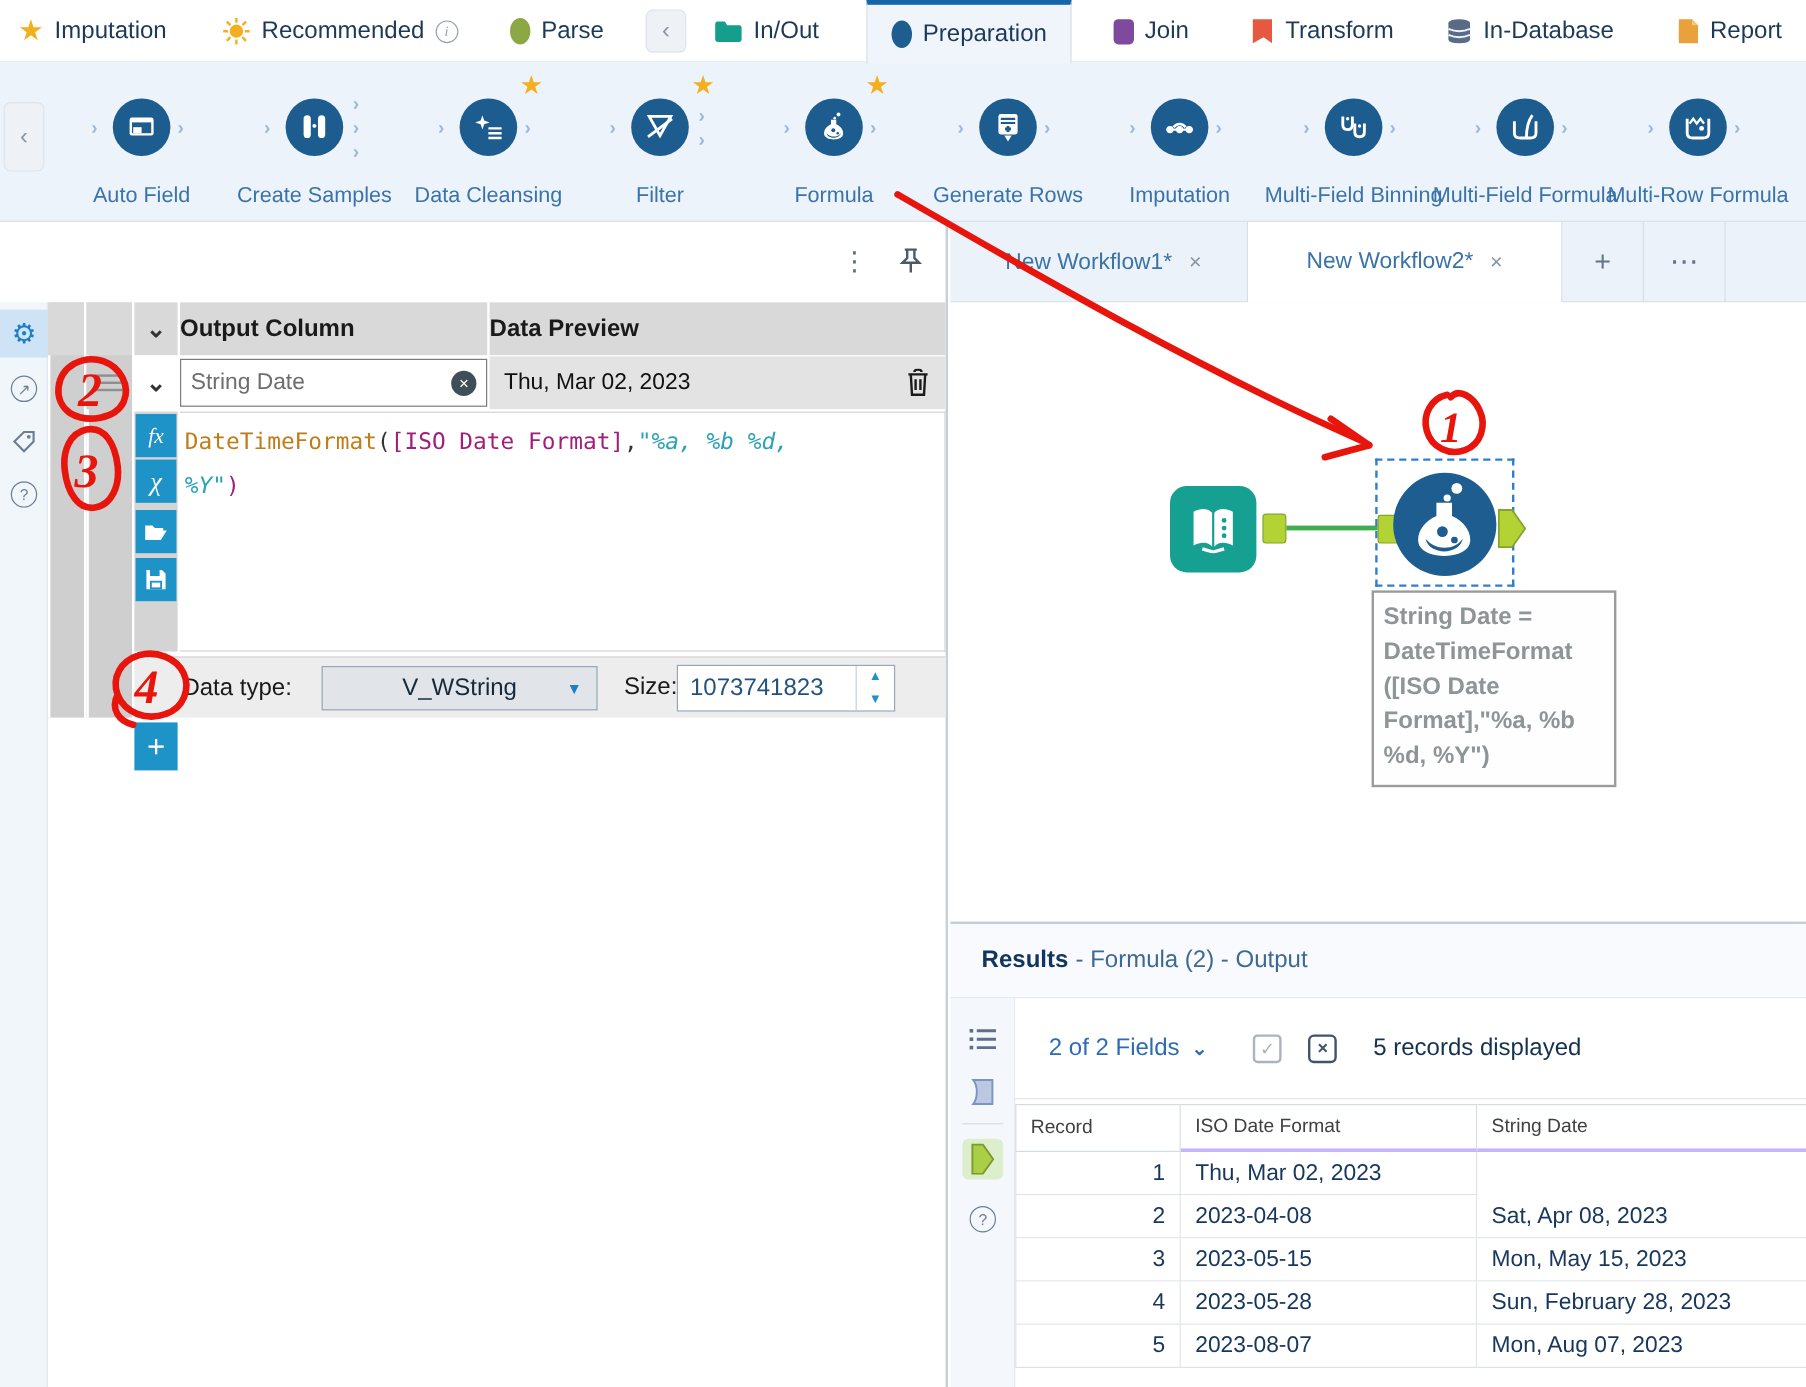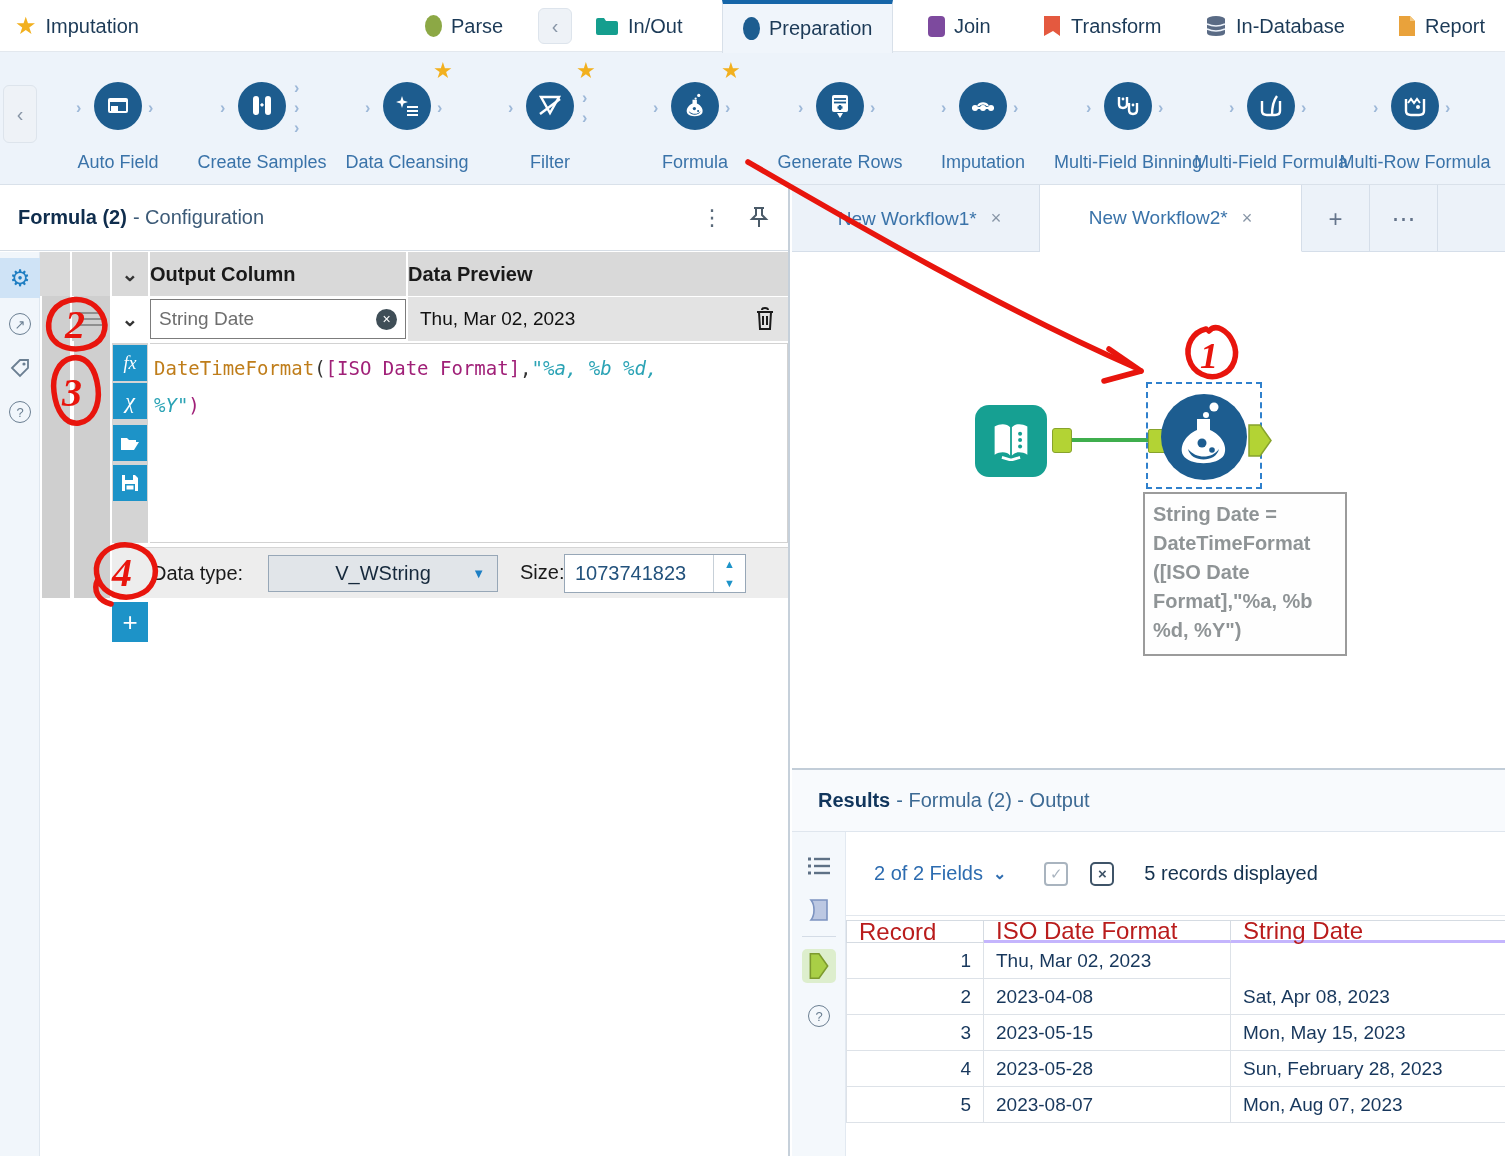"Recommended" div.cat { html: none -> <div> <svg> <circle></circle> <g> <line></line> <line></line> <line></line> <line></line> <line></line> <line></line> <line></line> <line></line> </g> </svg> <span>Recommended</span> <span>i</span> </div> }
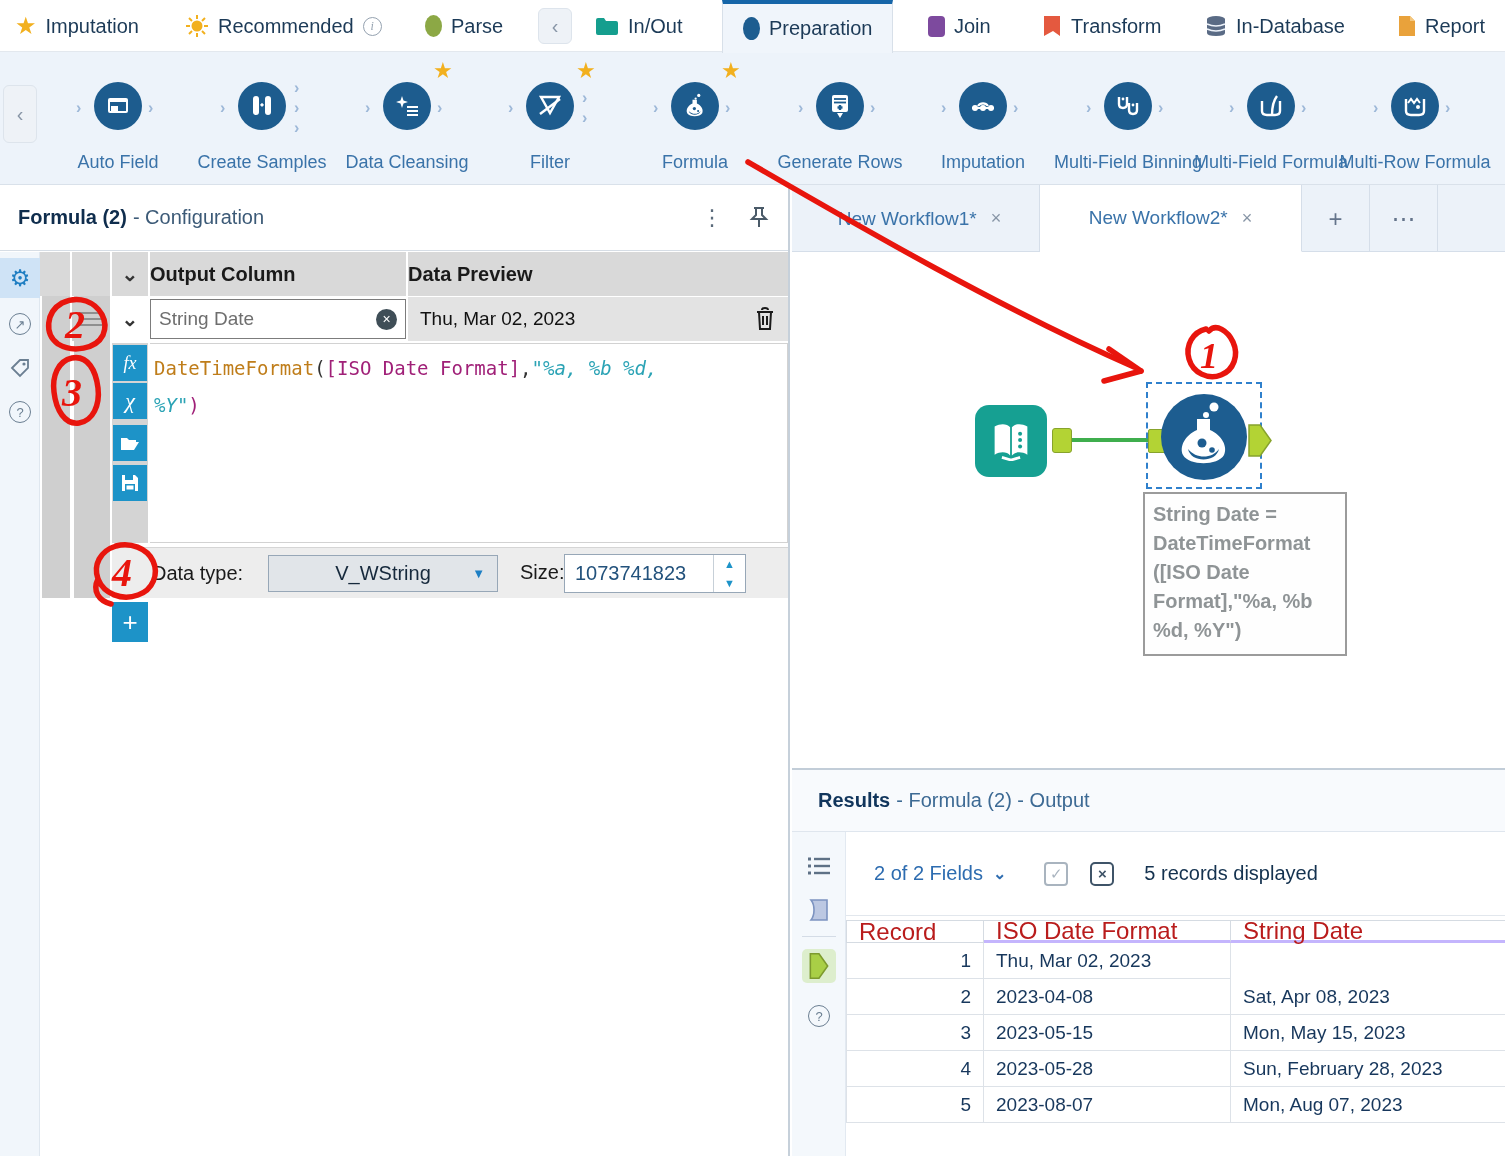"Formula (2)" div.cfg-head { html: <div> <b>Formula (2)</b> <span>- Configuration</span> </div> -> none }
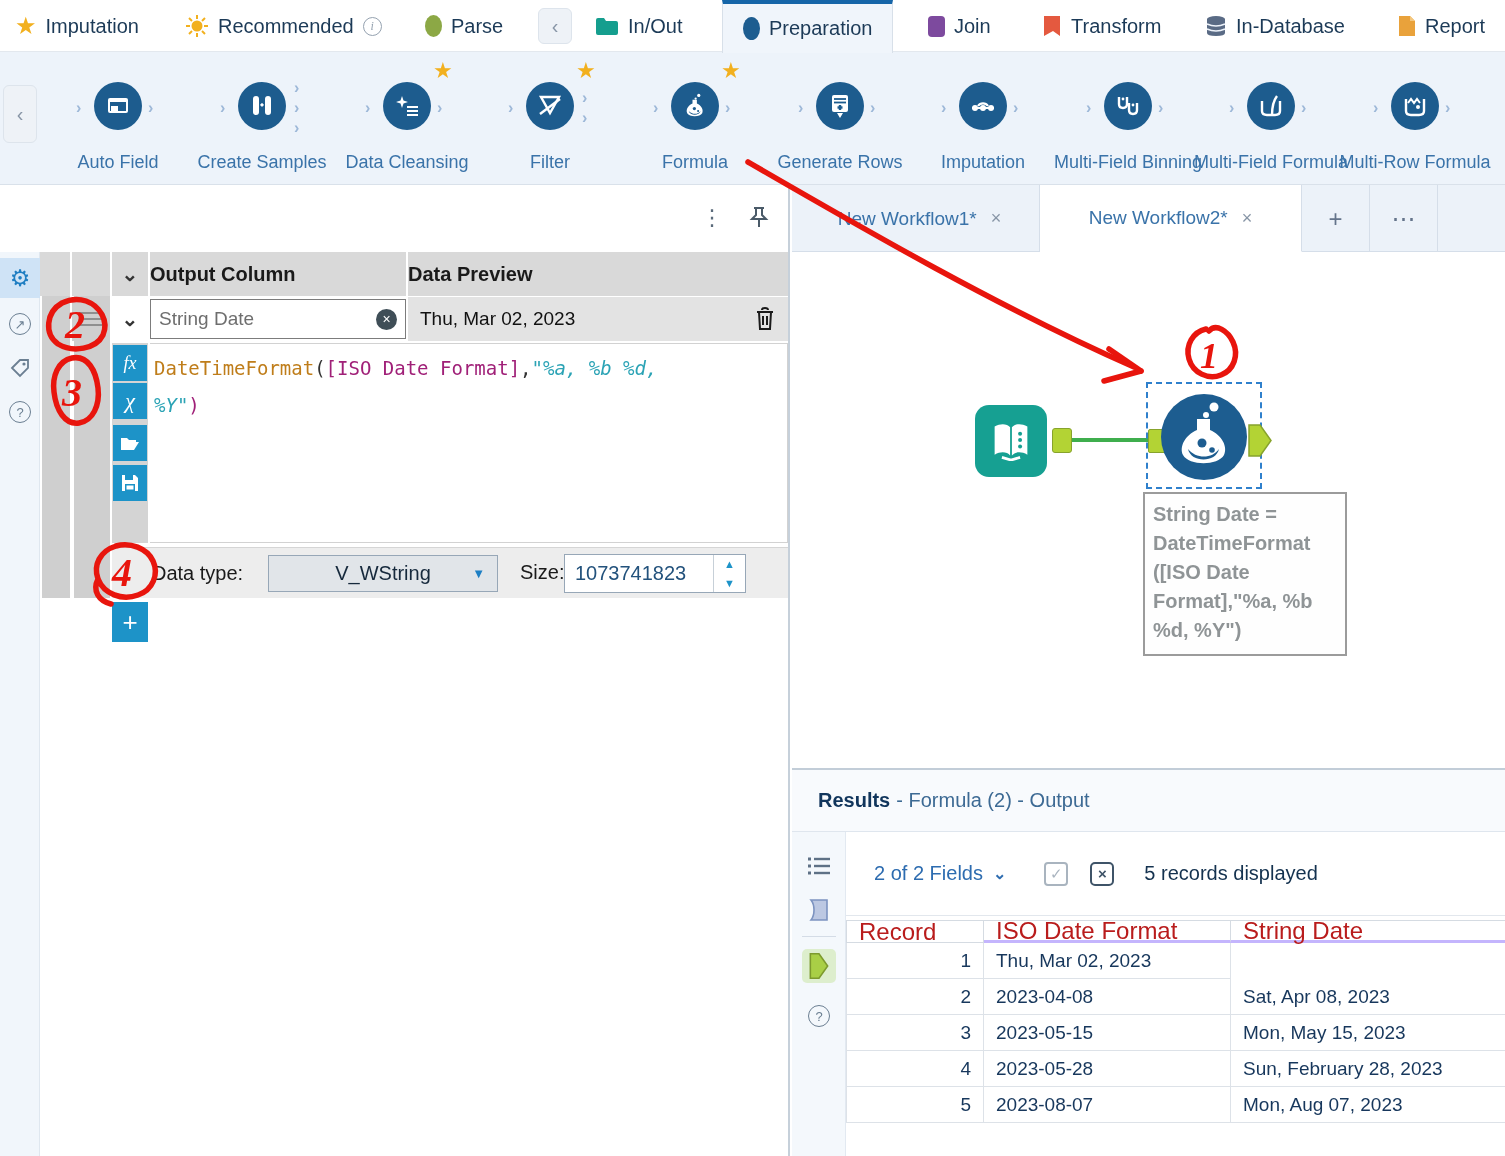"Record" .th { color: #b91c1c -> #404040; font-size: 24px -> 16px; height: 23px -> 40px }
